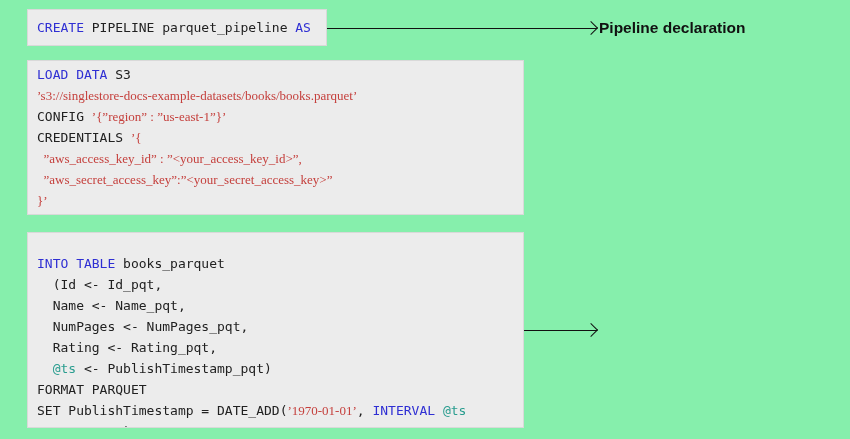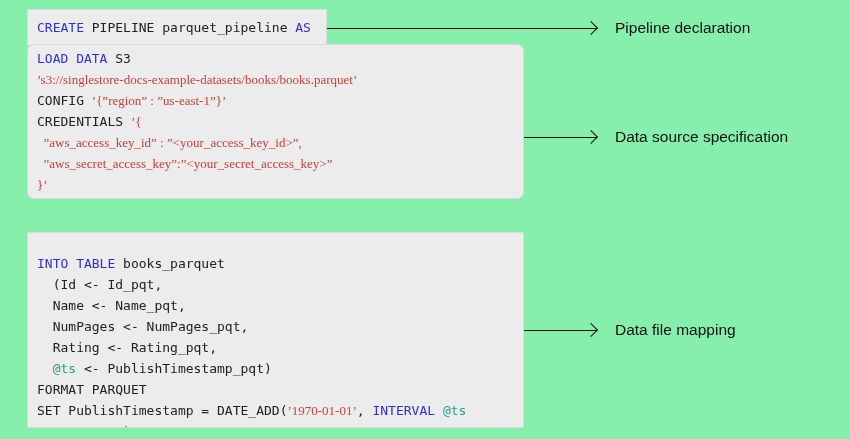"Pipeline declaration" .ann-label { font-weight: 400 -> 700; margin-left: 19px -> 3px }
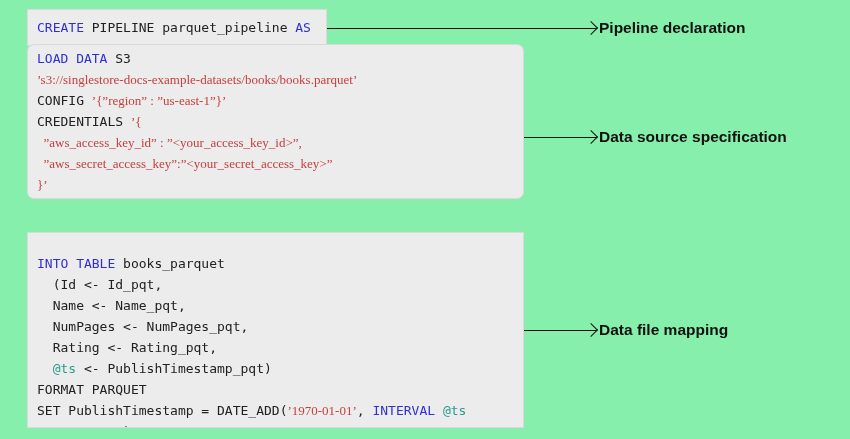"LOAD DATA S3" #block-1 { border-radius: 7px -> none; top: 44px -> 60px }
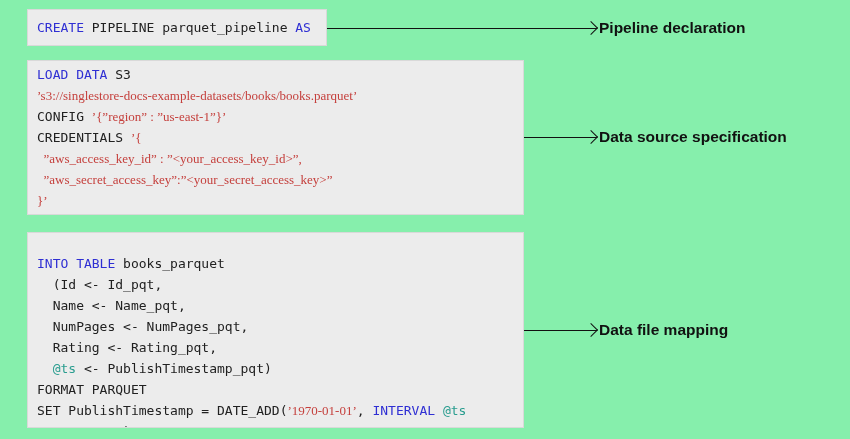"Data source specification" div.annotation { html: <div> <div></div> <div></div> <div>Data source specification</div> </div> -> none }
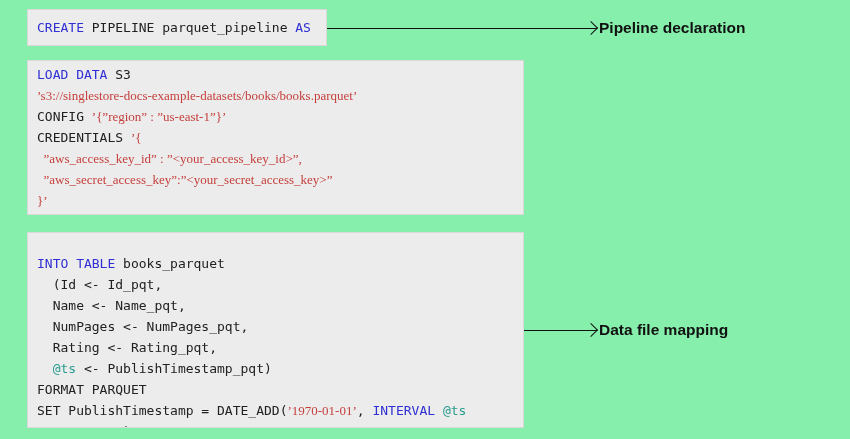"Data file mapping" div.ann-label { html: <div>Data file mapping</div> -> none }
